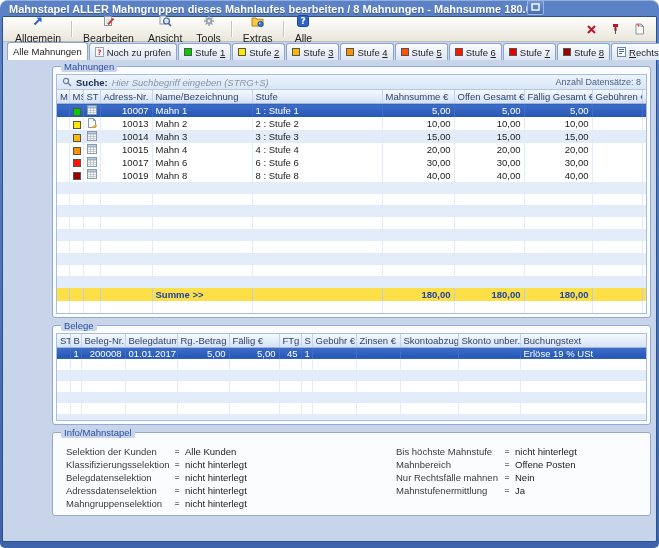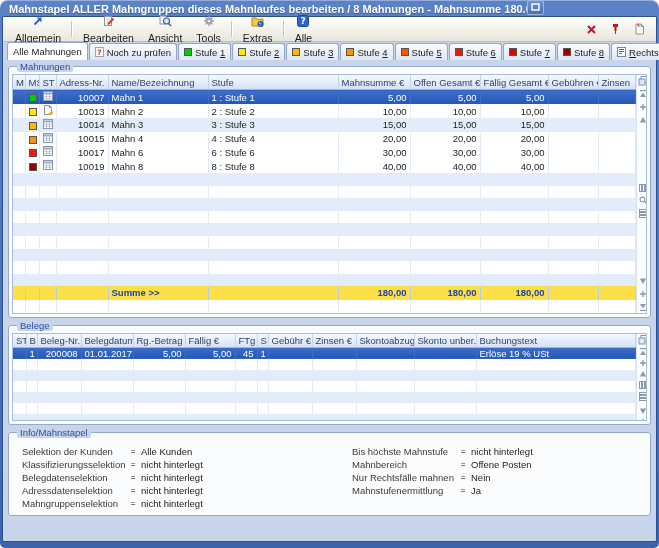"Mahnungen" .content { margin-left: none -> 44px }
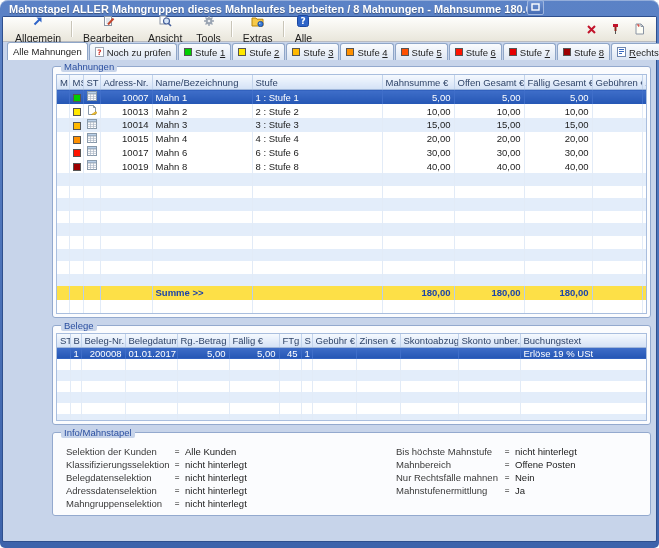"Suche:" div.searchbar { html: none -> <div> <svg> <circle></circle> <path></path> </svg> <span>Suche:</span> <input> <span>Anzahl Datensätze: 8</span> </div> }
